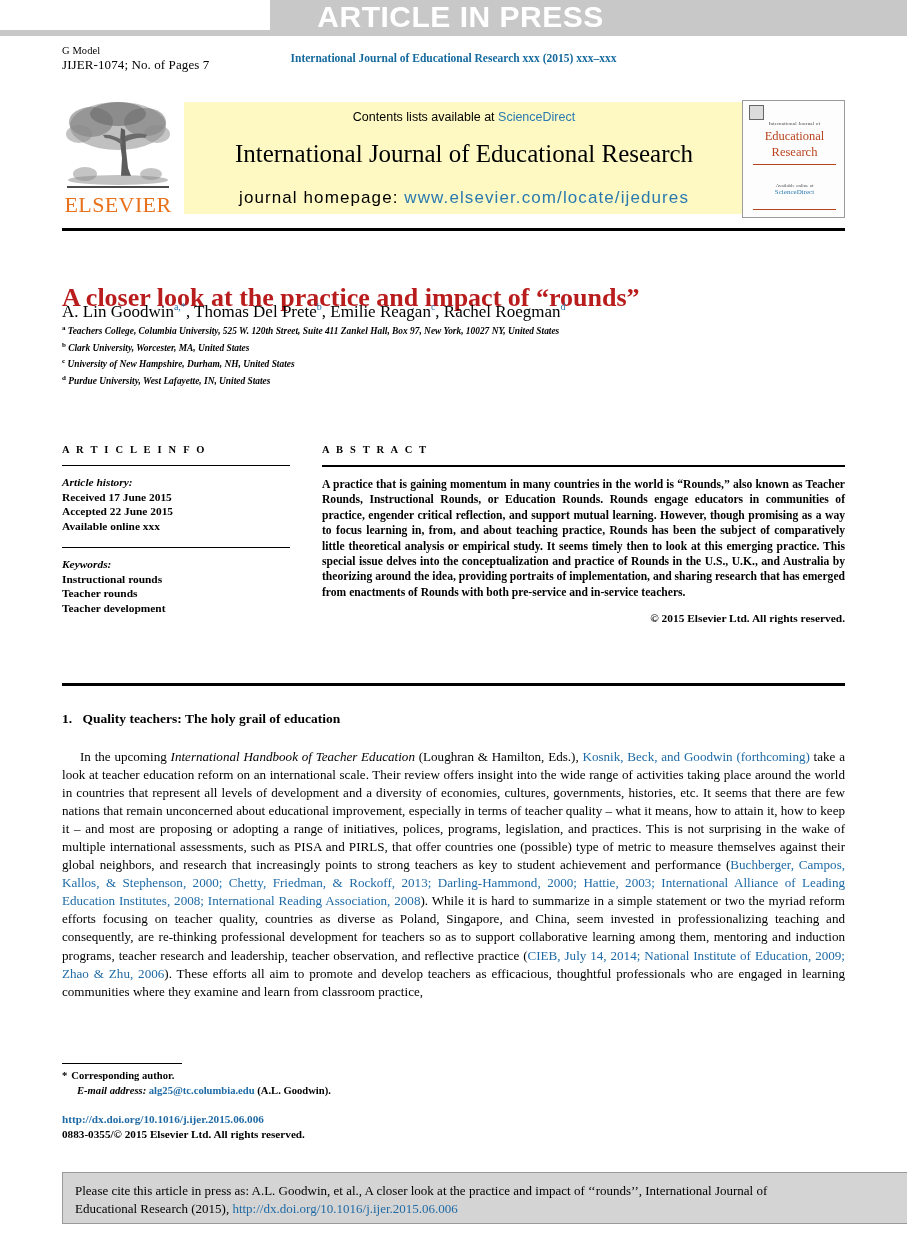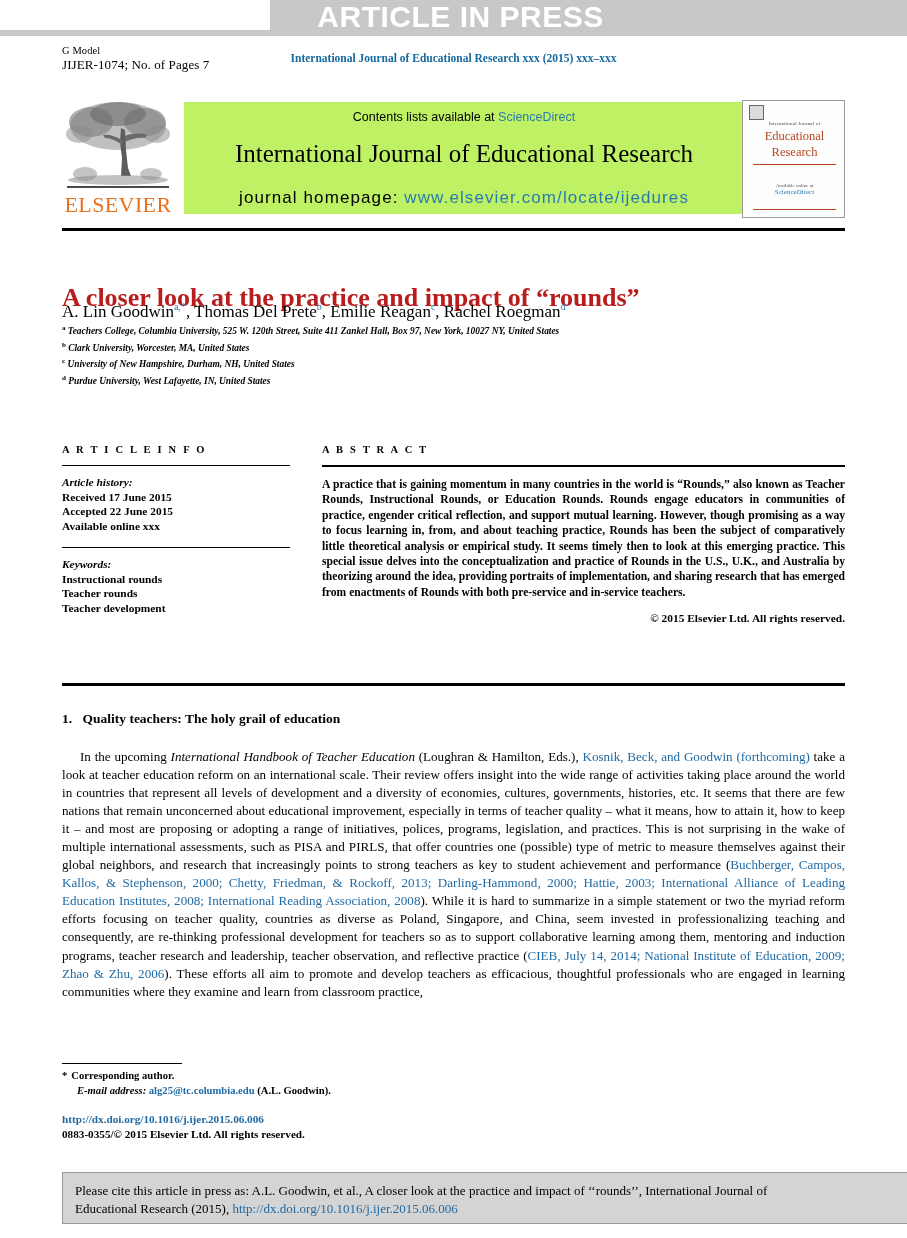"Contents lists available at" .mast-box { background: #bef264 -> #fef9c3 }
